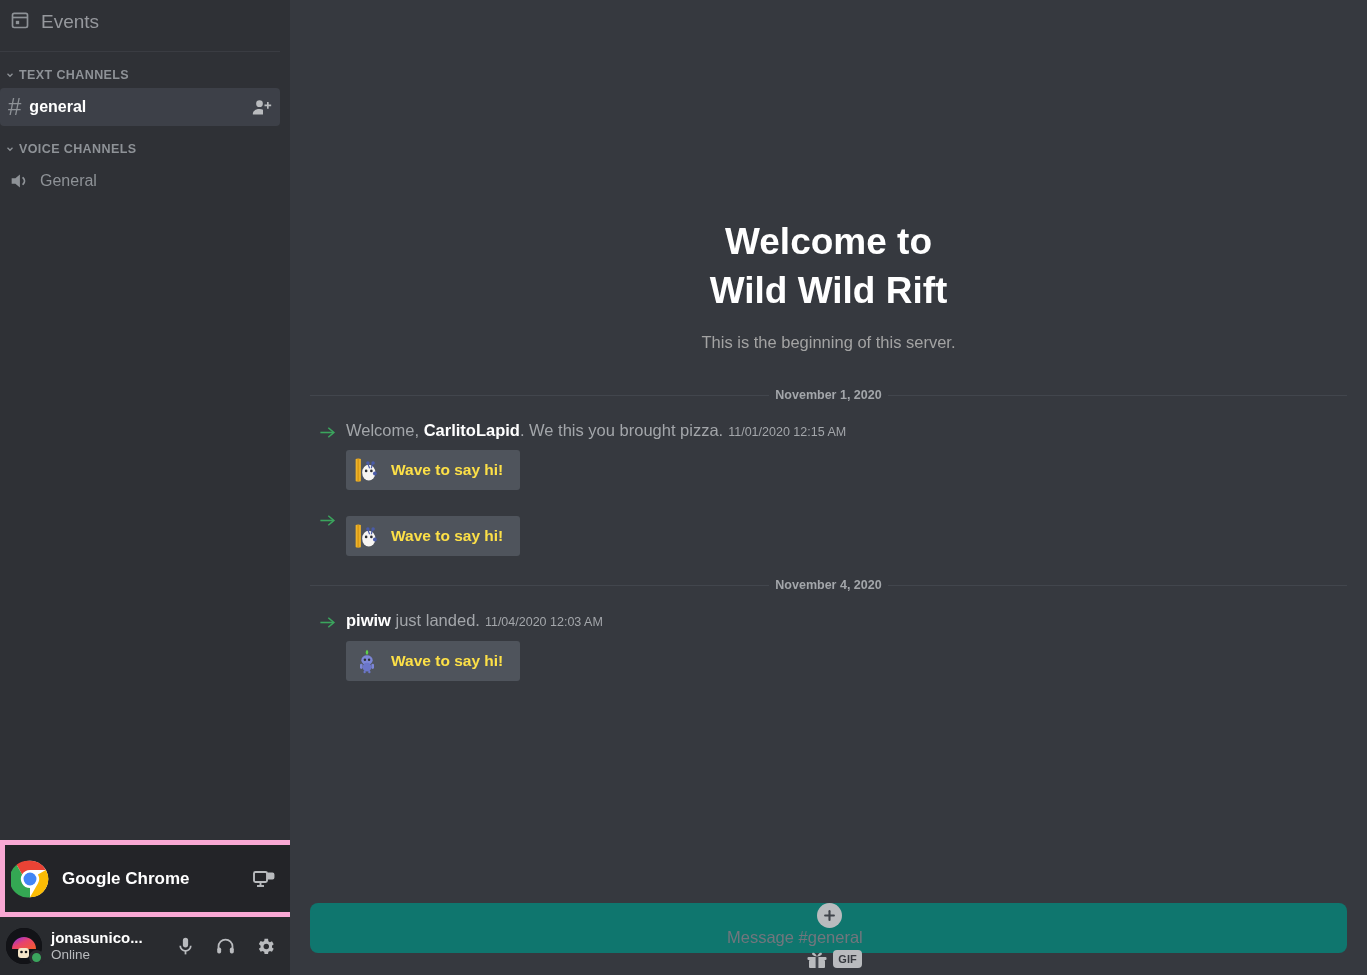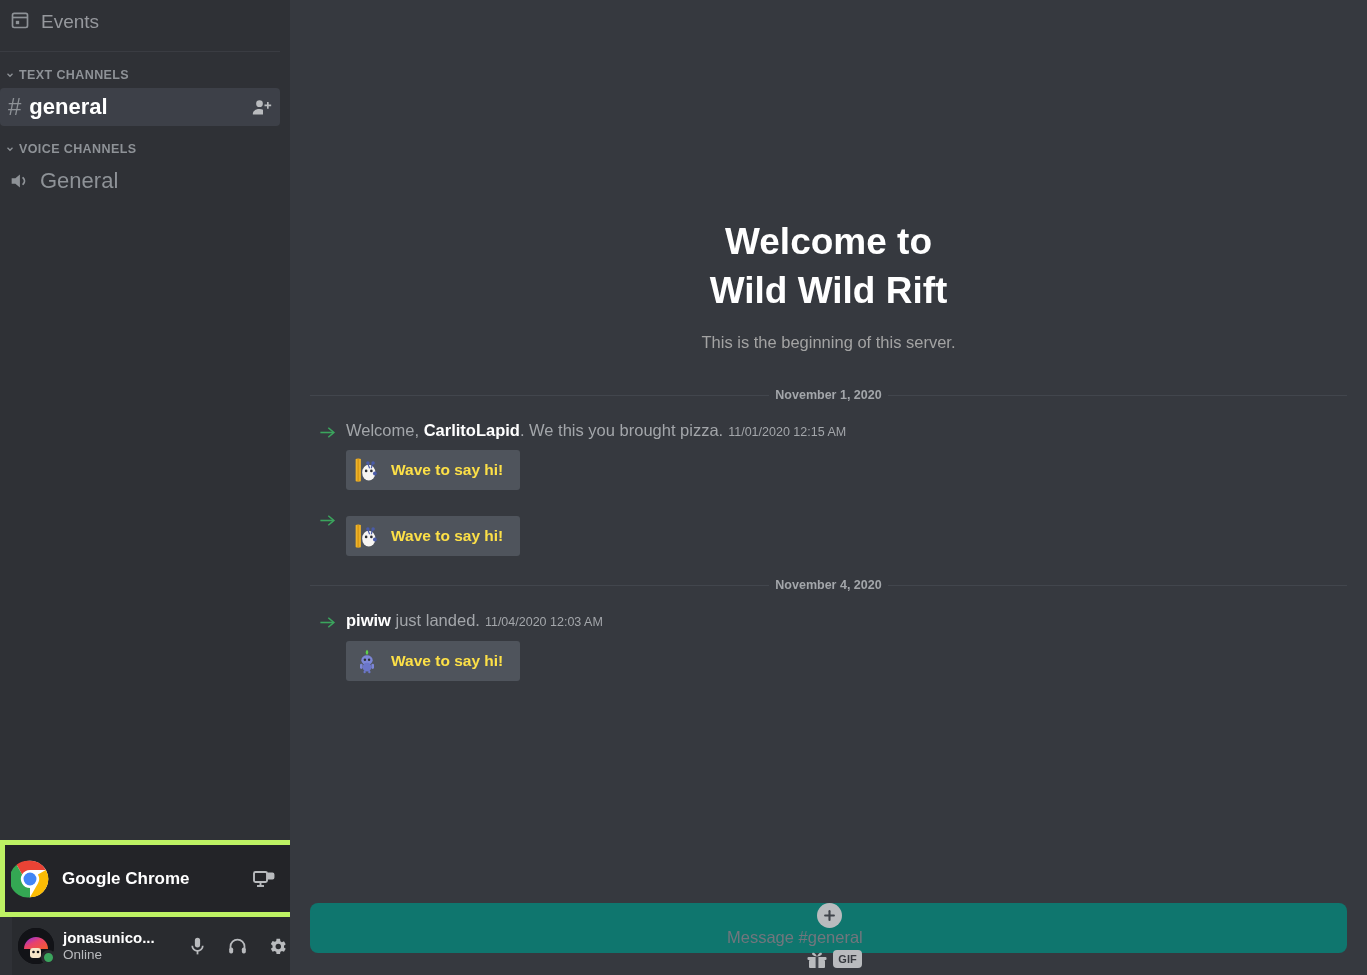"general" .chan-name { font-size: 22px -> 16px }
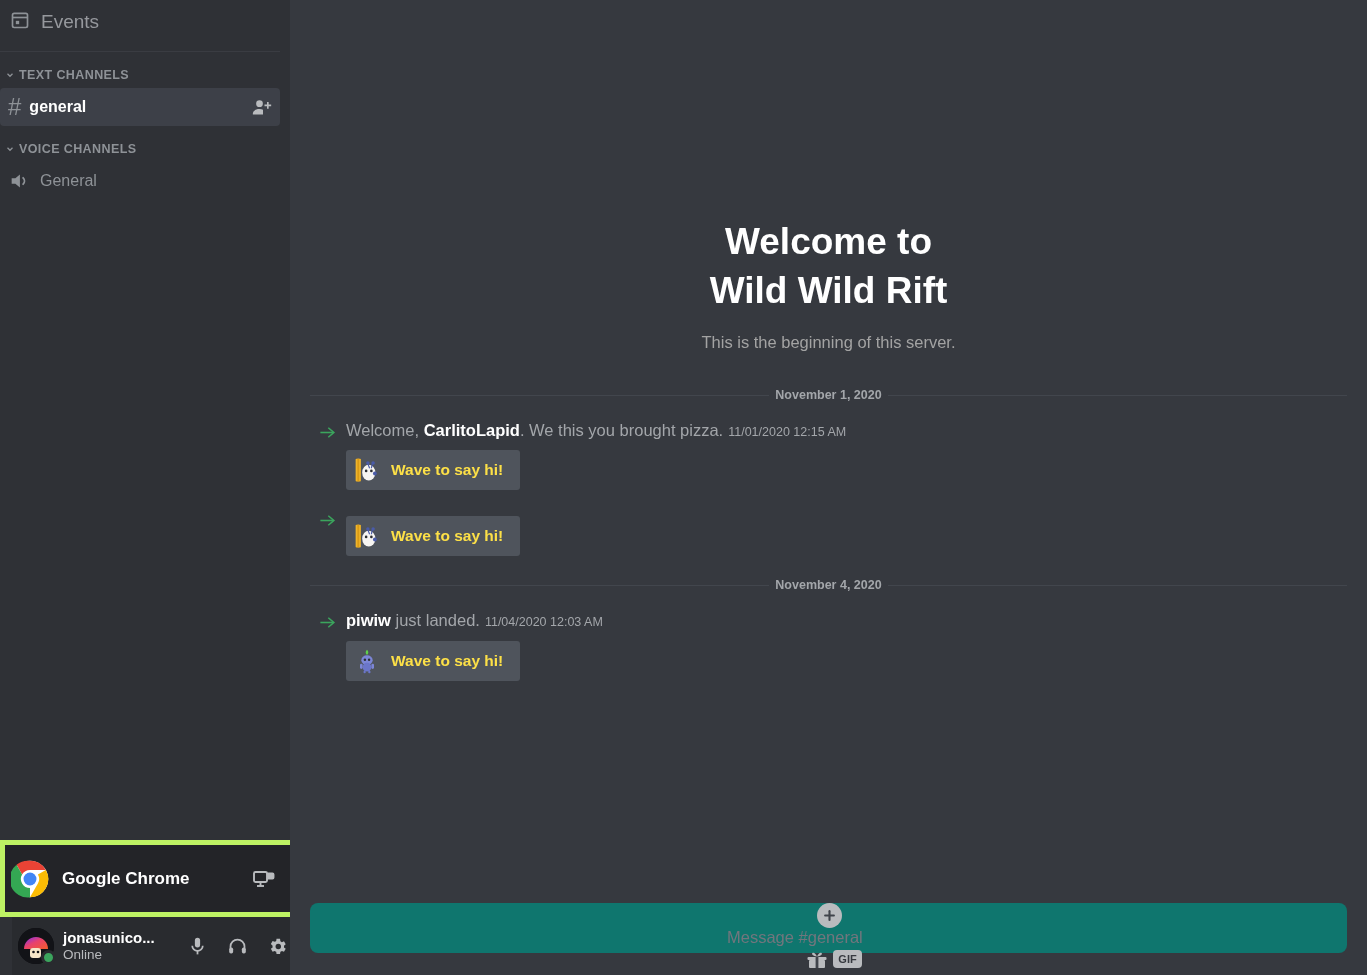"Google Chrome" .chrome-panel { border: 5px solid #bef264 -> 5px solid #f9a8d4 }
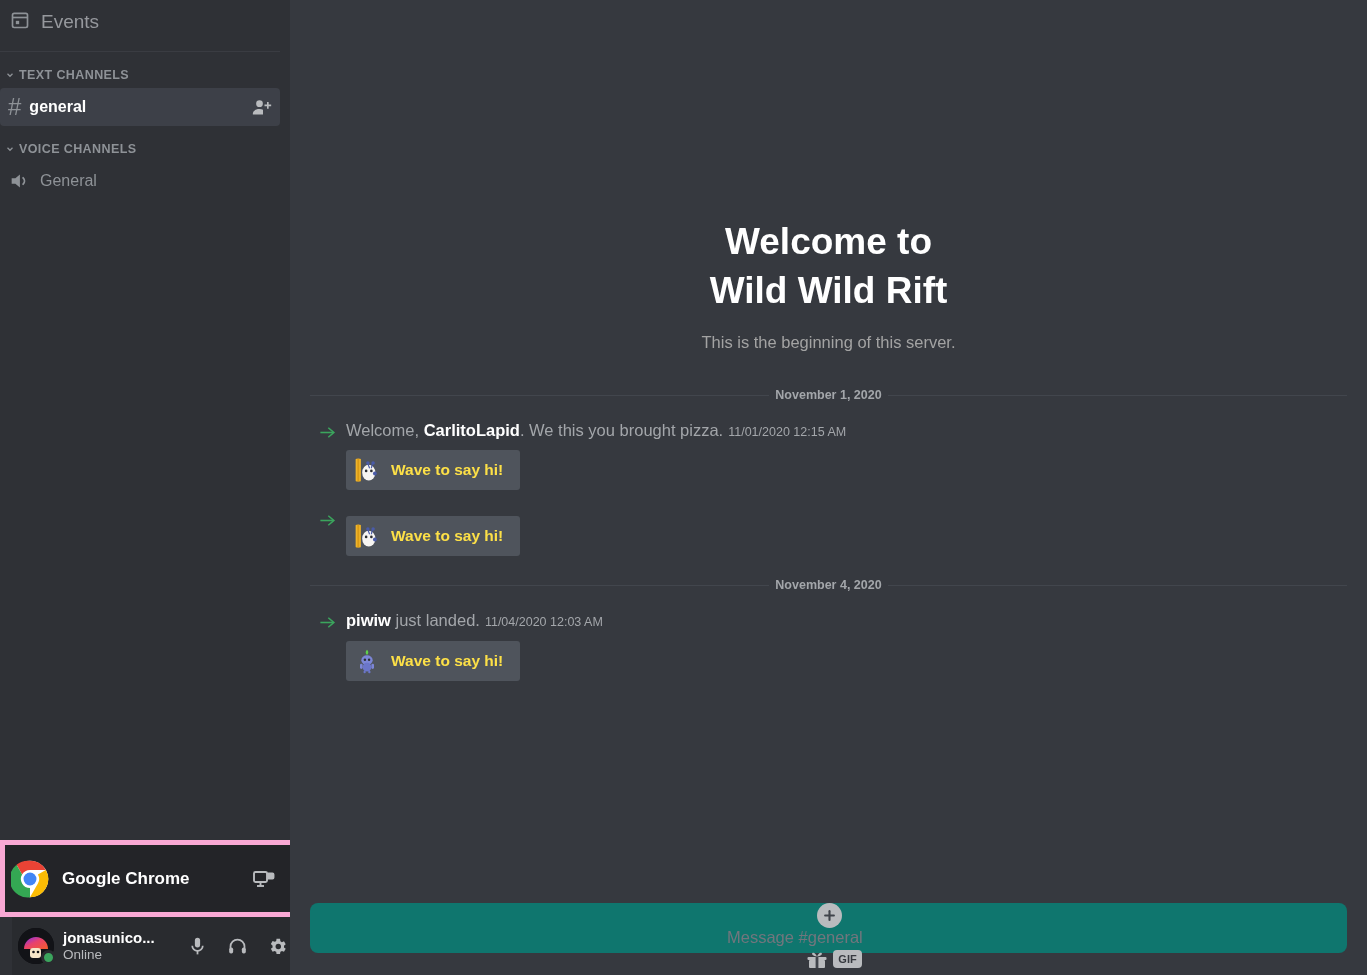"jonasunico..." .user-panel { left: 12px -> 0 }
